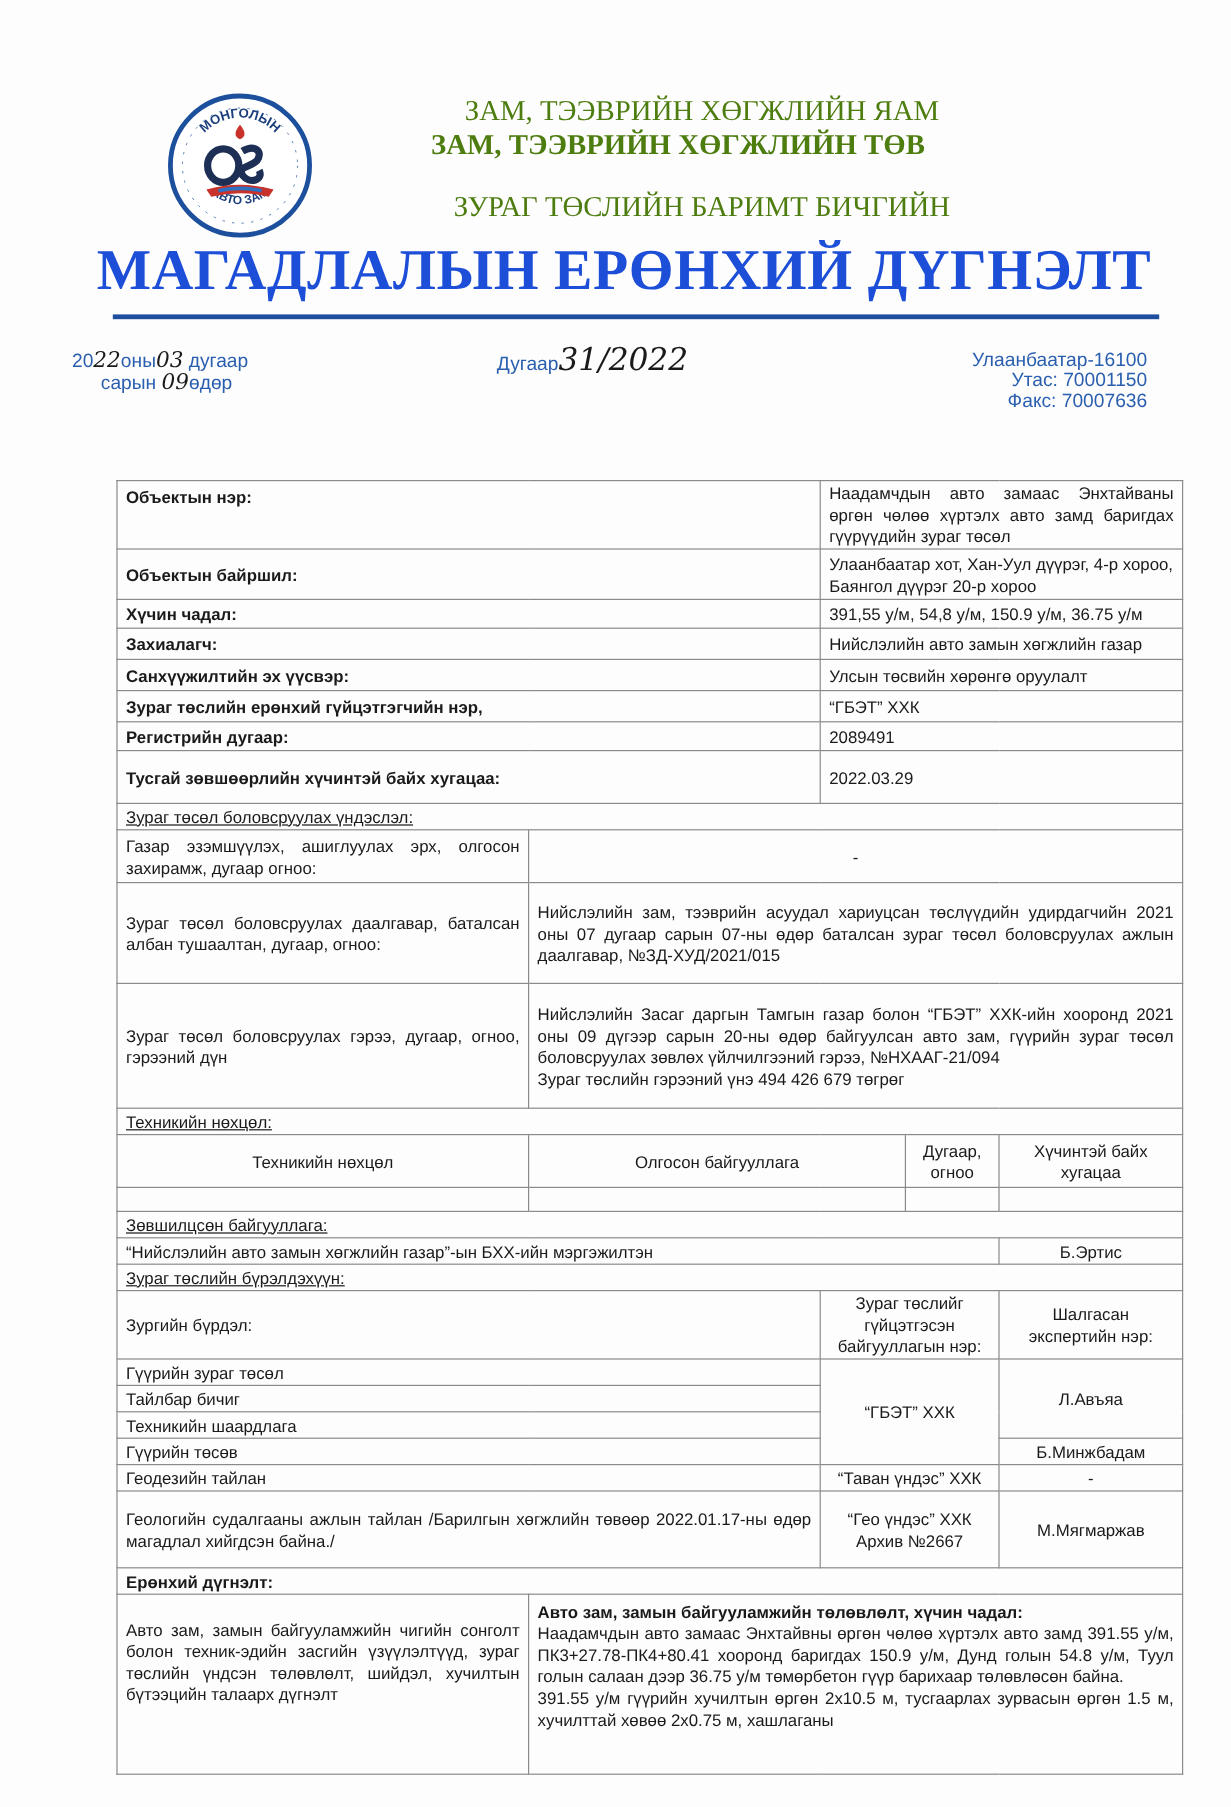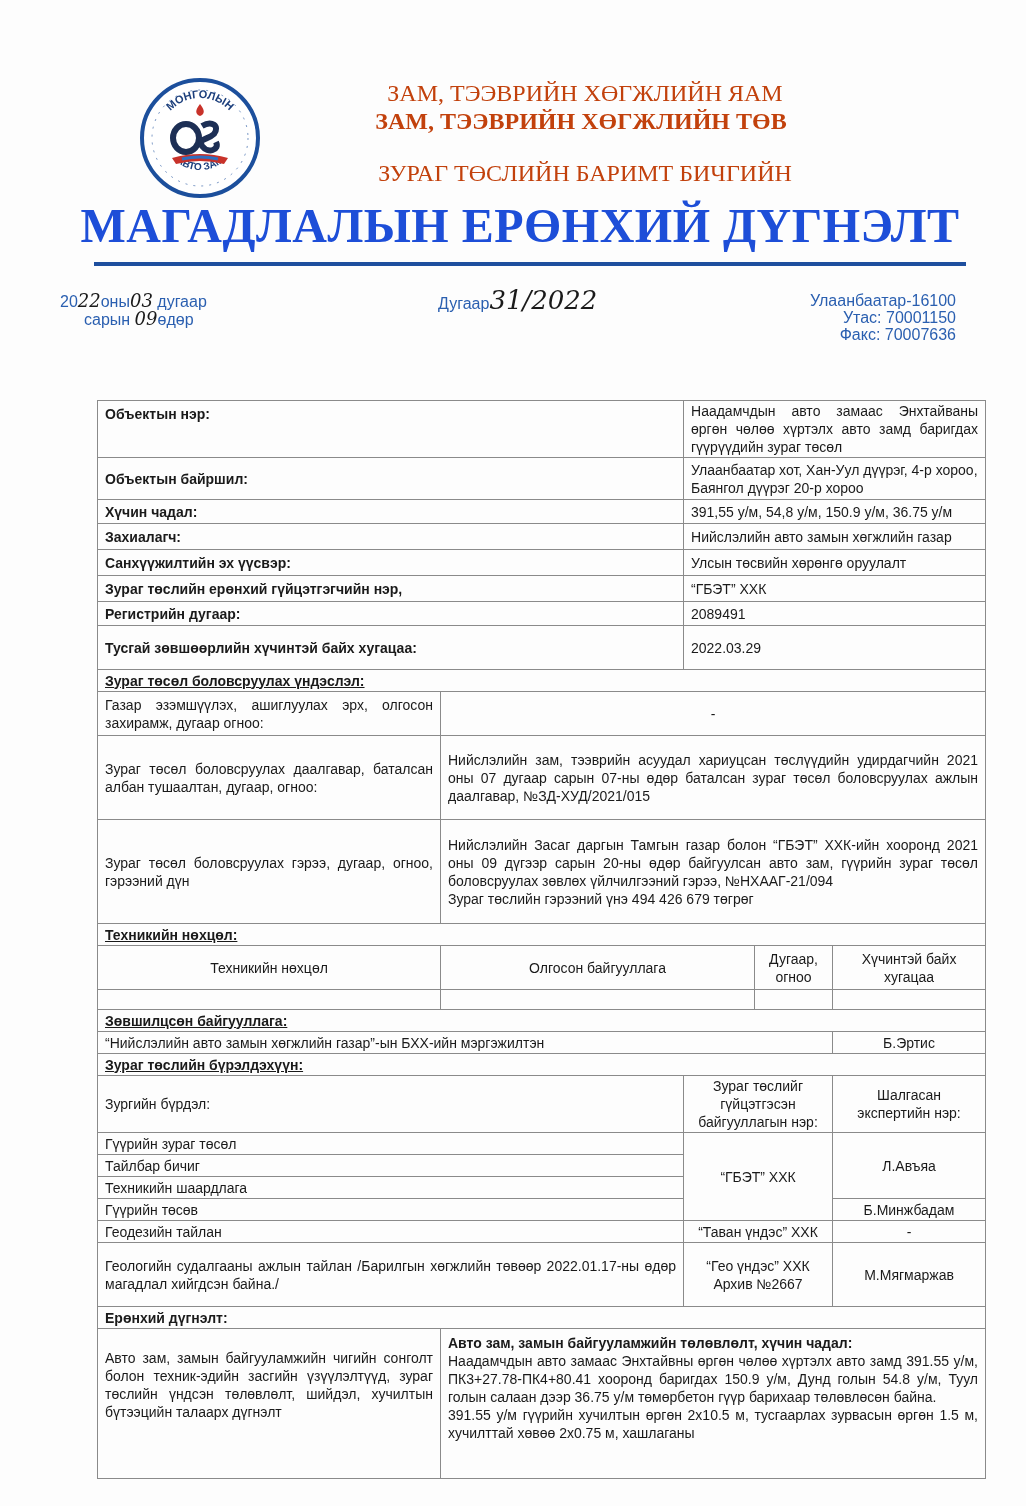"ЗАМ, ТЭЭВРИЙН ХӨГЖЛИЙН ЯАМ" .hdr { color: #c2410c -> #4d7c0f }
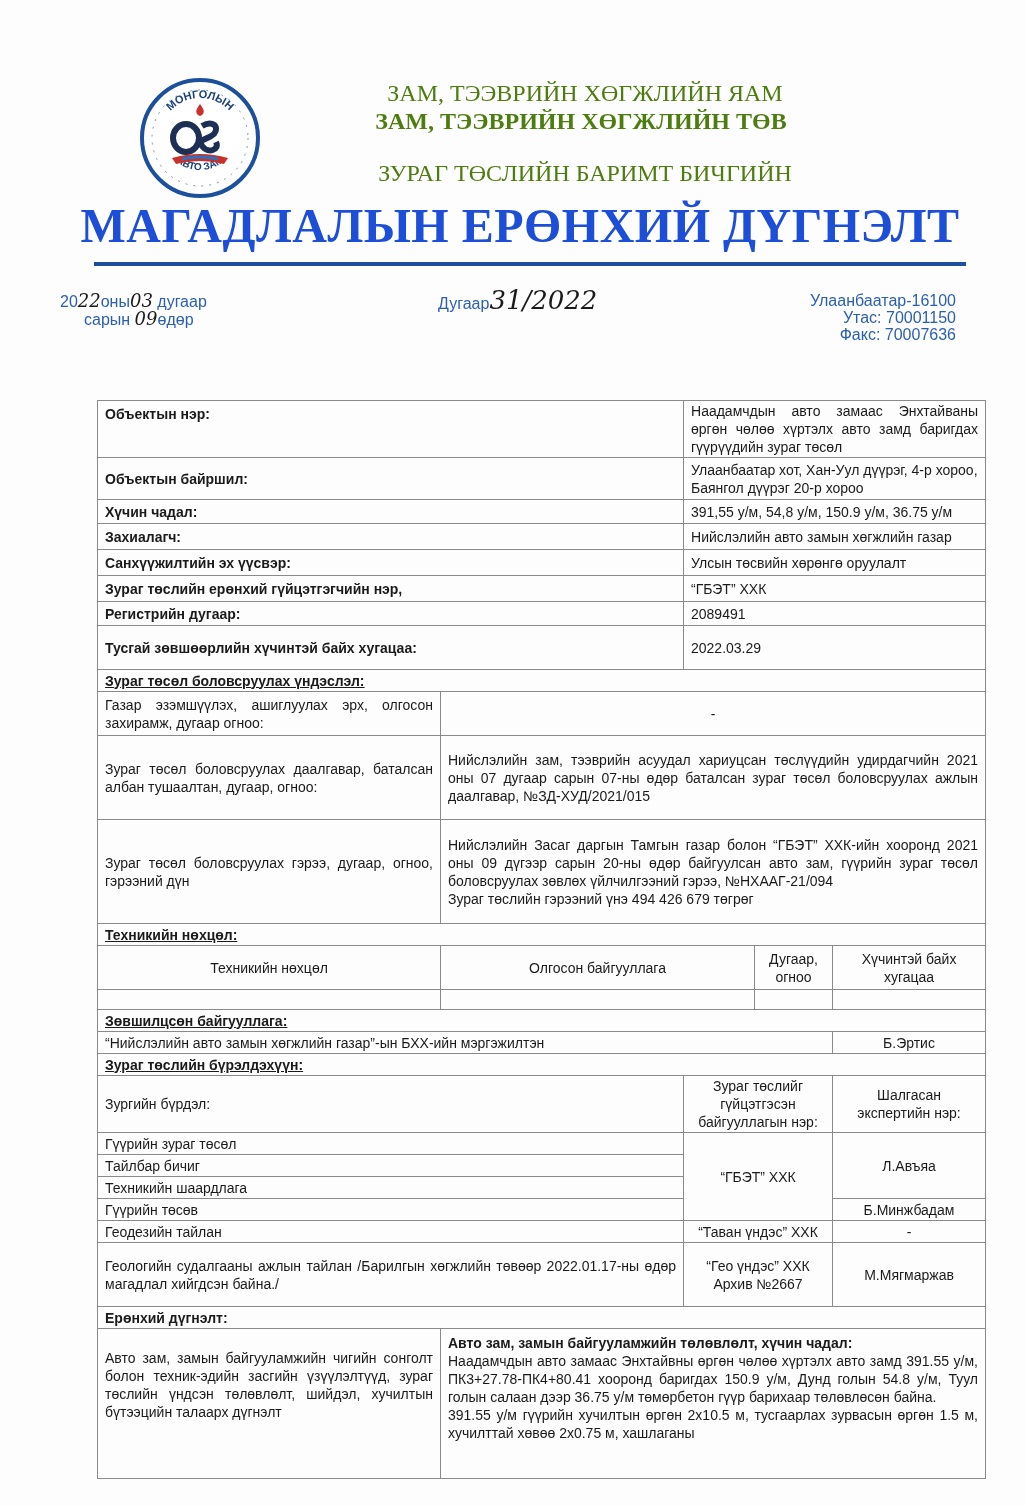"ЗАМ, ТЭЭВРИЙН ХӨГЖЛИЙН ТӨВ" .hdr2 { left: 356px -> 340px }
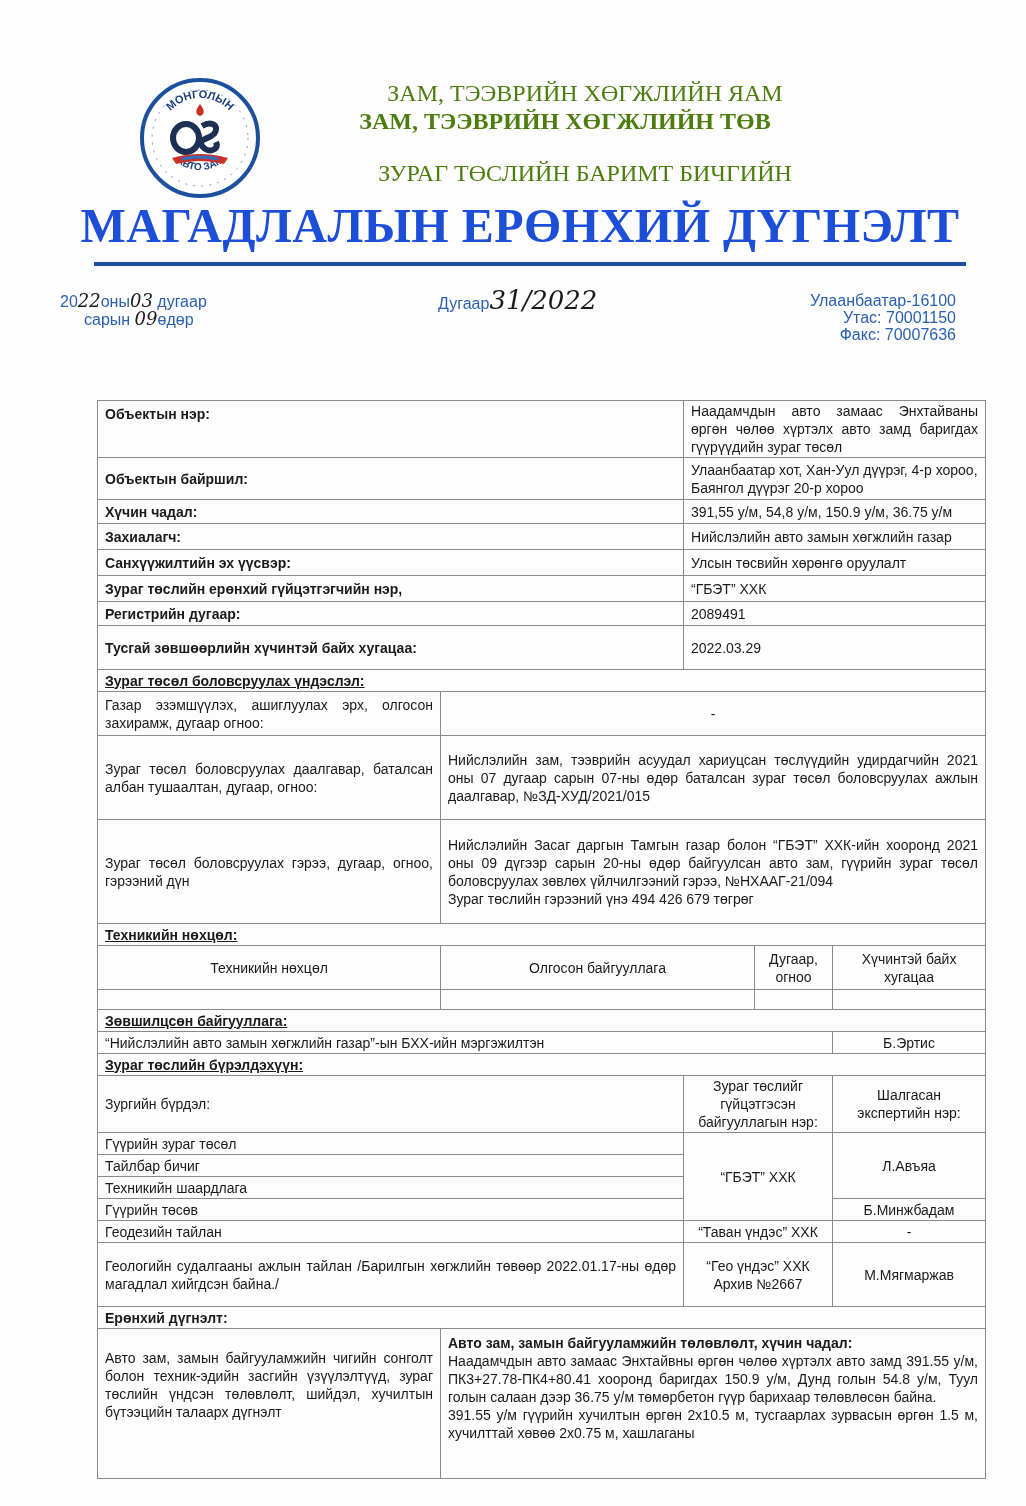"Дугаар31/2022" .meta-mid { left: 438px -> 414px }
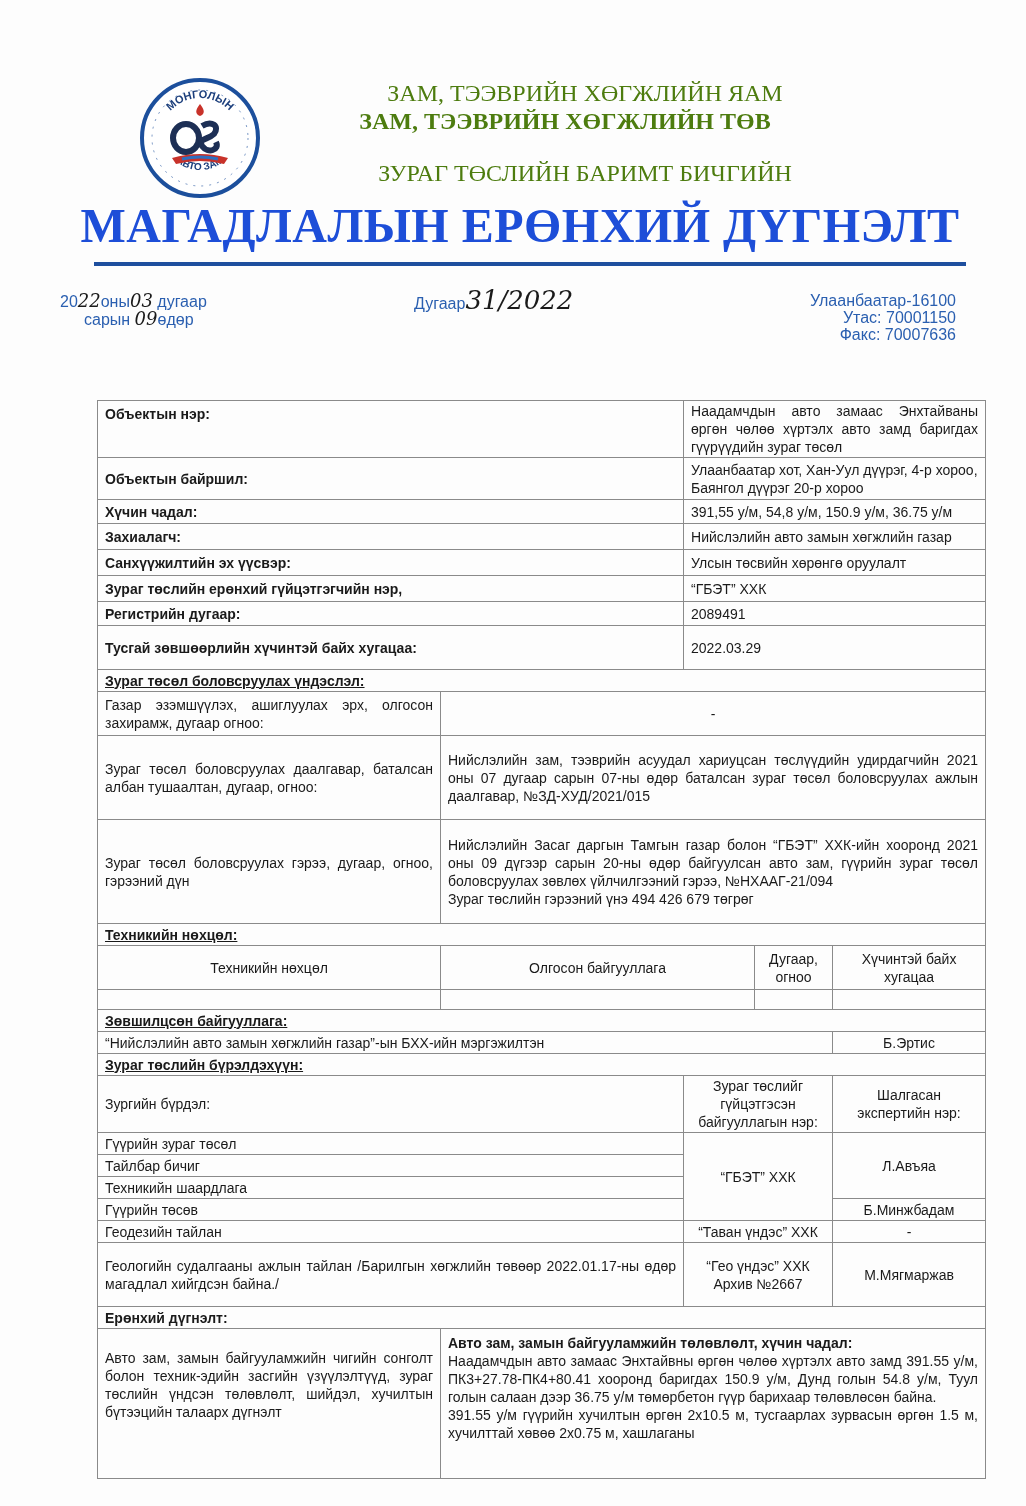"Зураг төсөл боловсруулах үндэслэл:" .u { font-weight: bold -> normal }
